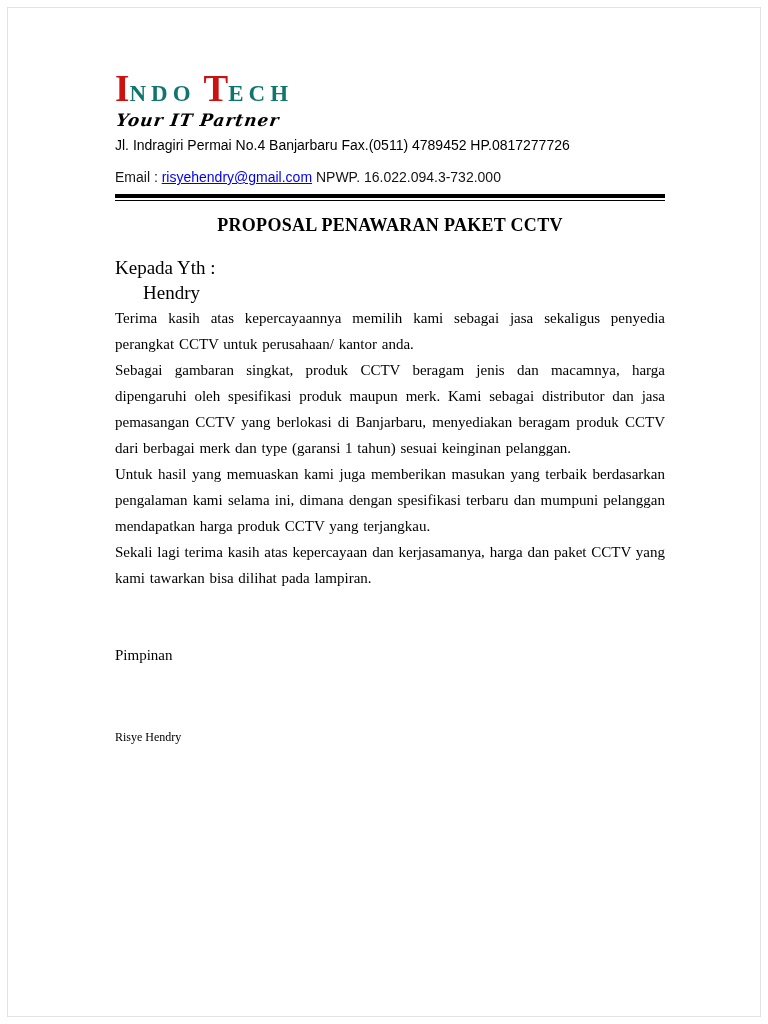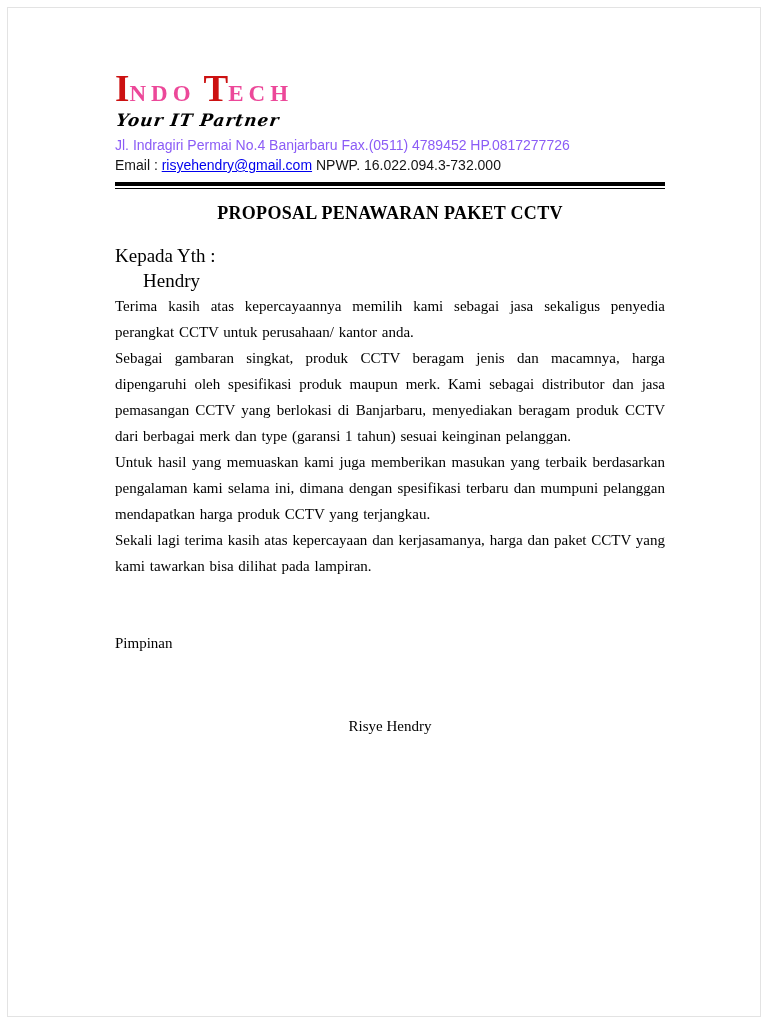"NDO" .logo-rest { color: #ec4899 -> #0f766e }
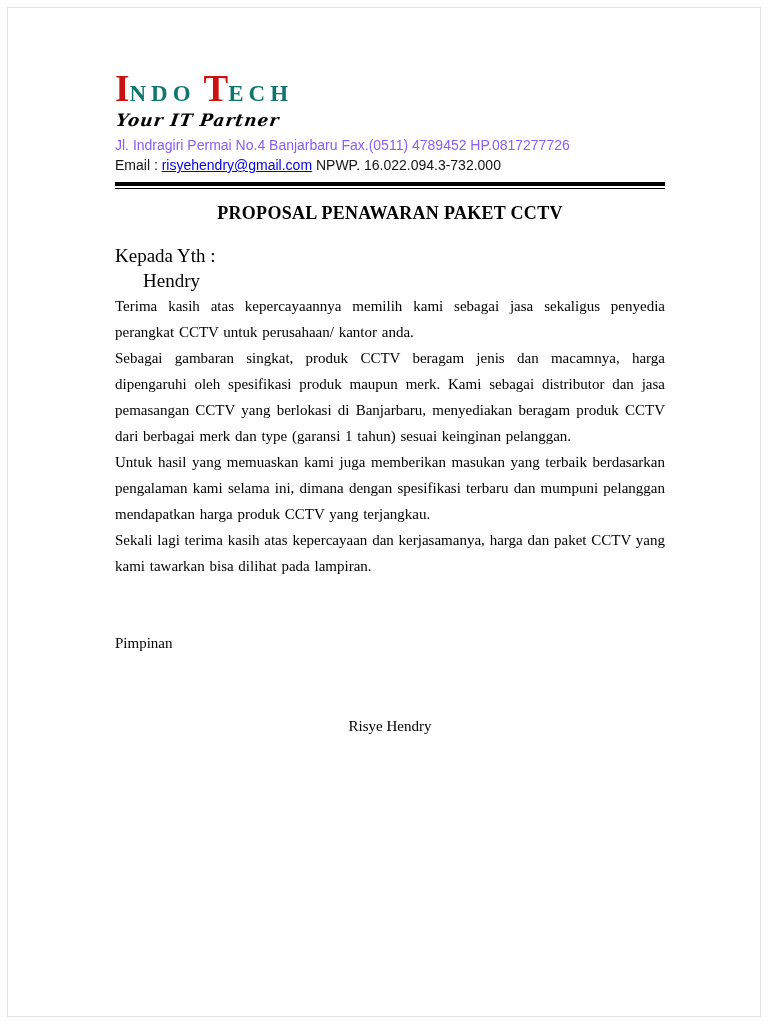"Jl. Indragiri Permai No.4 Banjarbaru" .addr { color: #8b5cf6 -> #000000 }
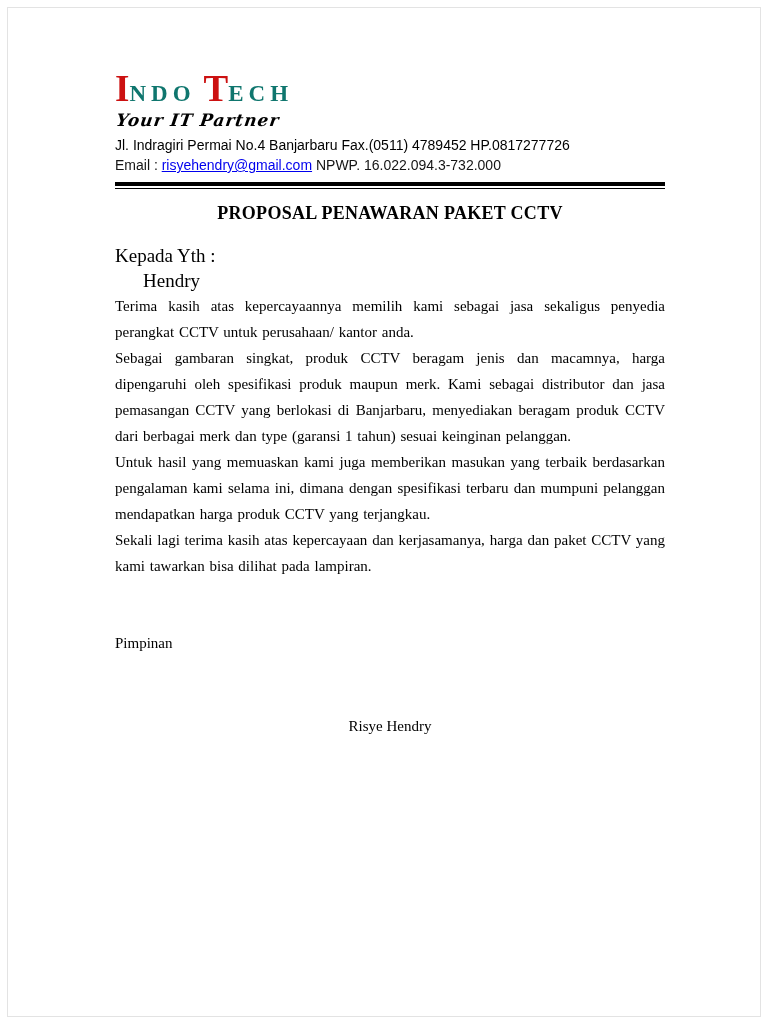"Email : risyehendry@gmail.com NPWP." .email-row { margin-top: 4px -> 16px }
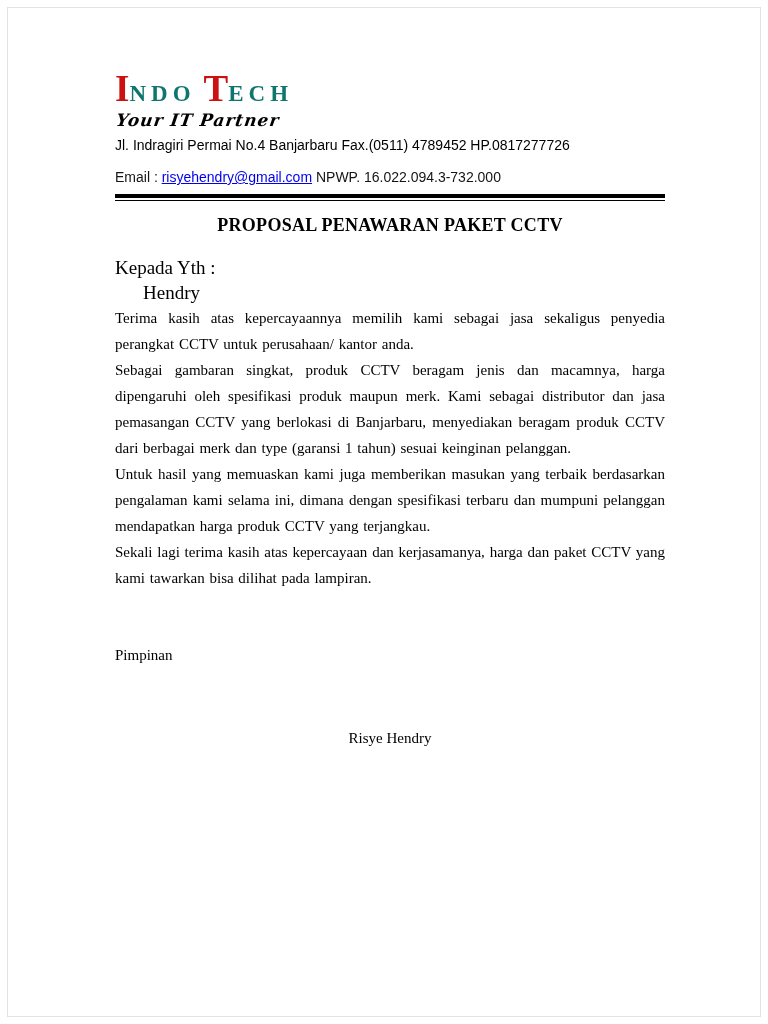"Risye Hendry" .sign-name { font-size: 15px -> 12px; text-align: center -> none }
